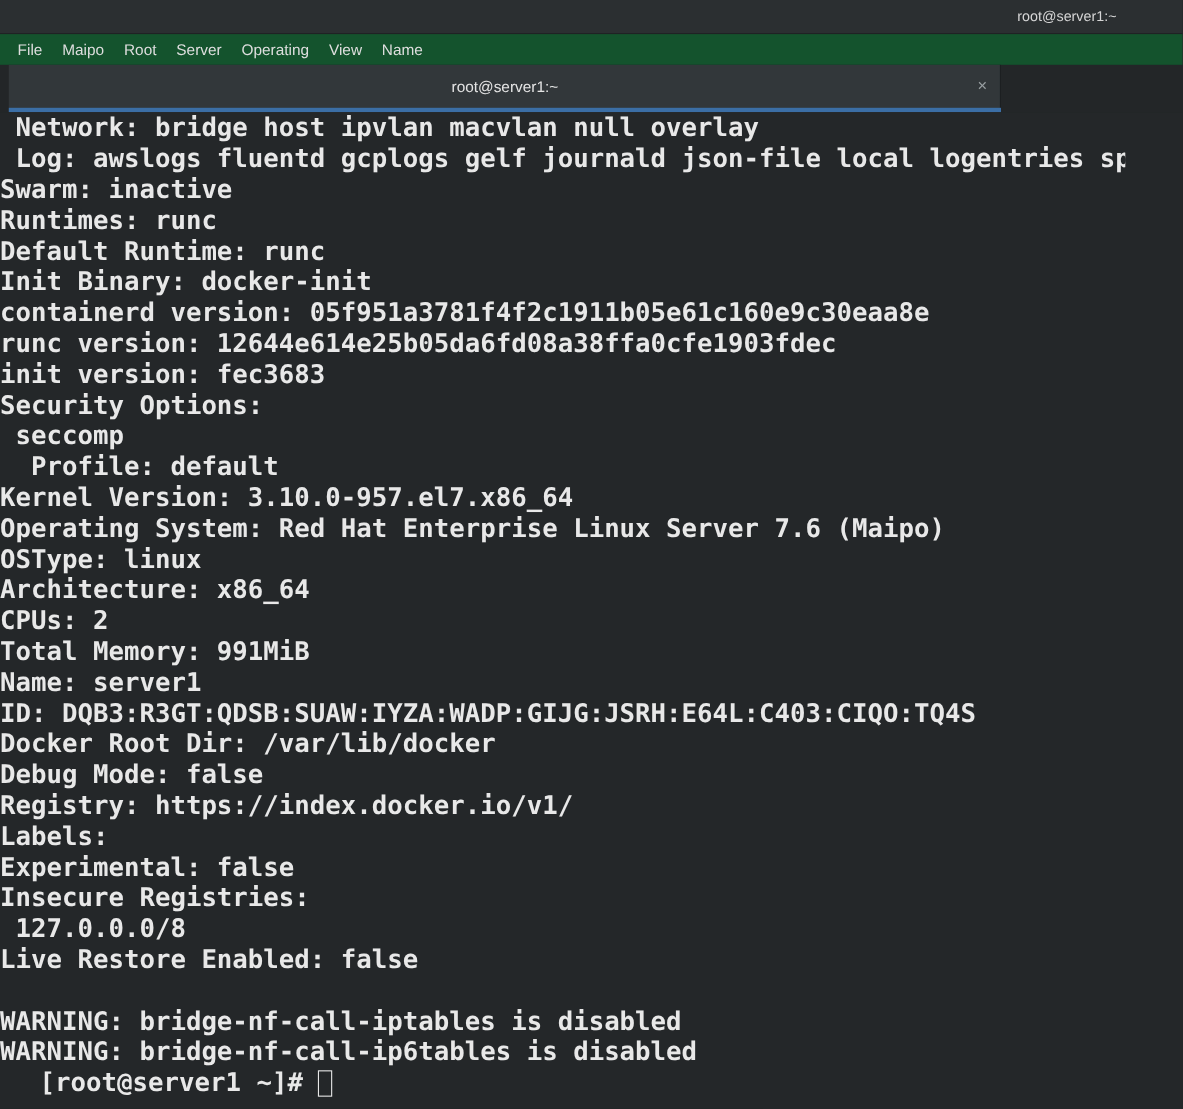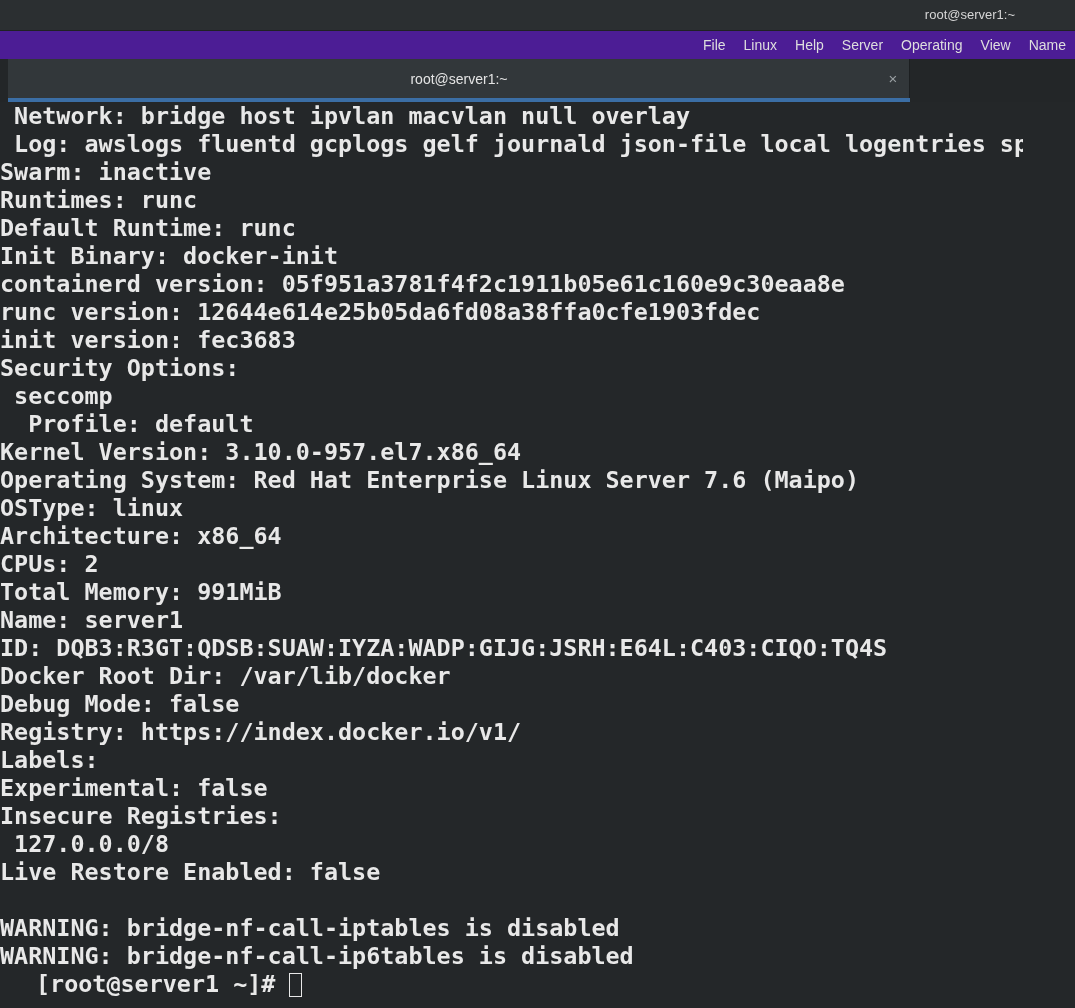"File" #menubar { background: #4c1d95 -> #14532d; justify-content: flex-end -> none }
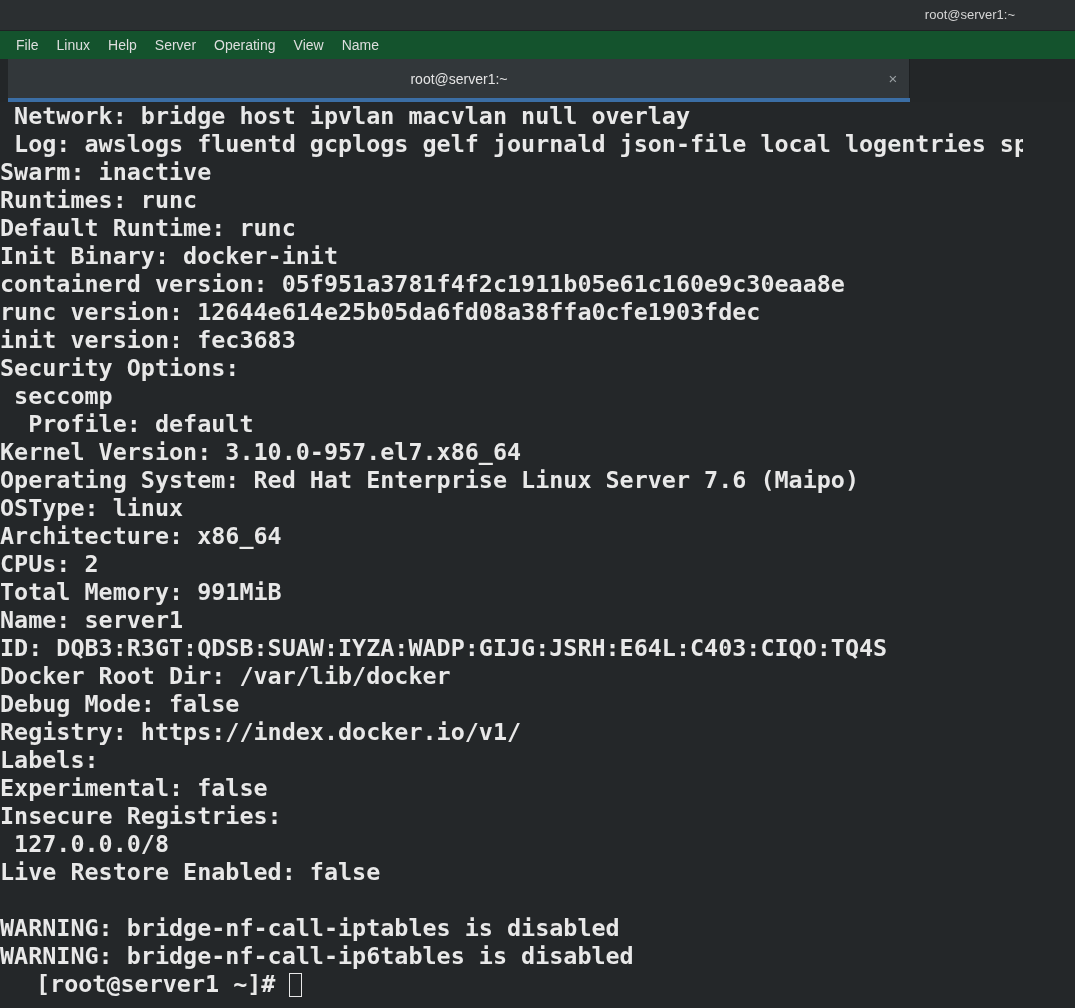"Linux" div.menu-item { text: Linux -> Maipo }
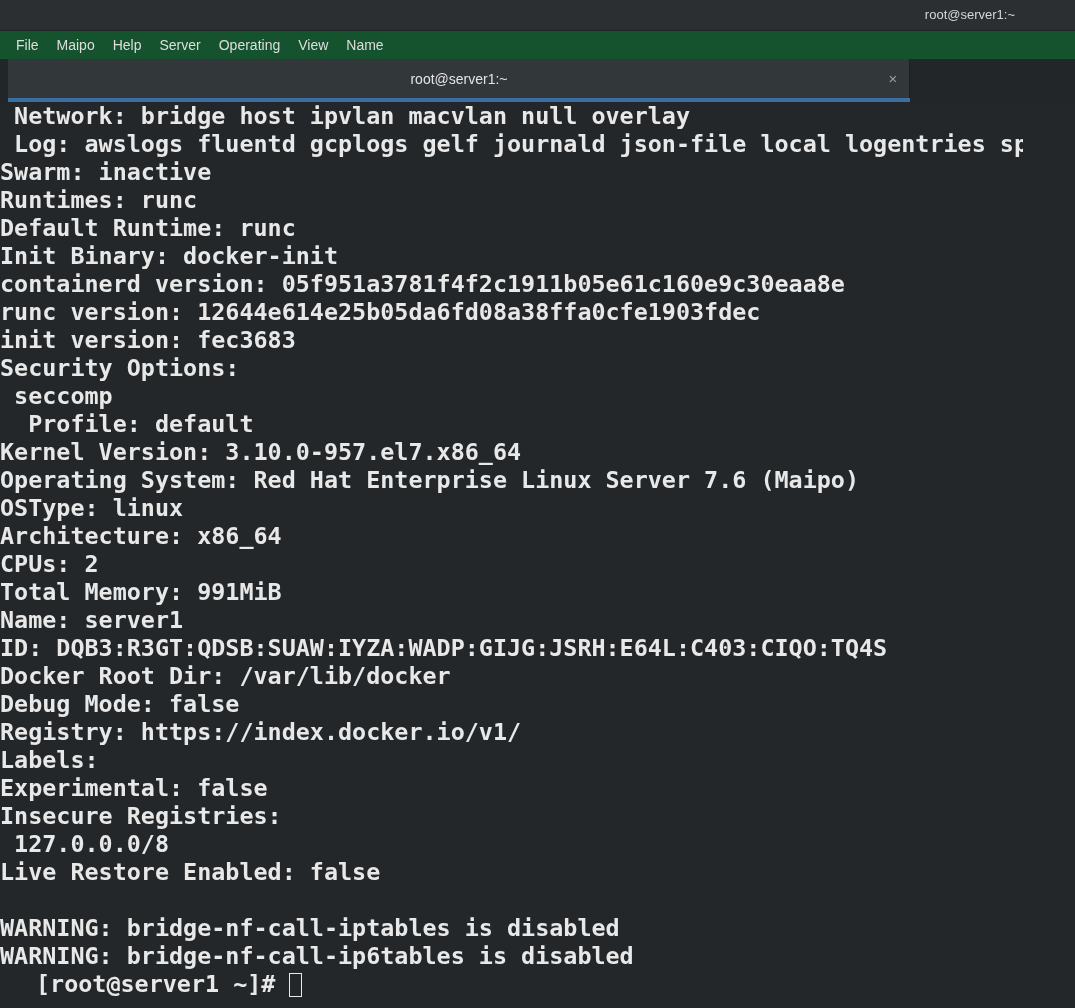"Help" div.menu-item { text: Help -> Root }
